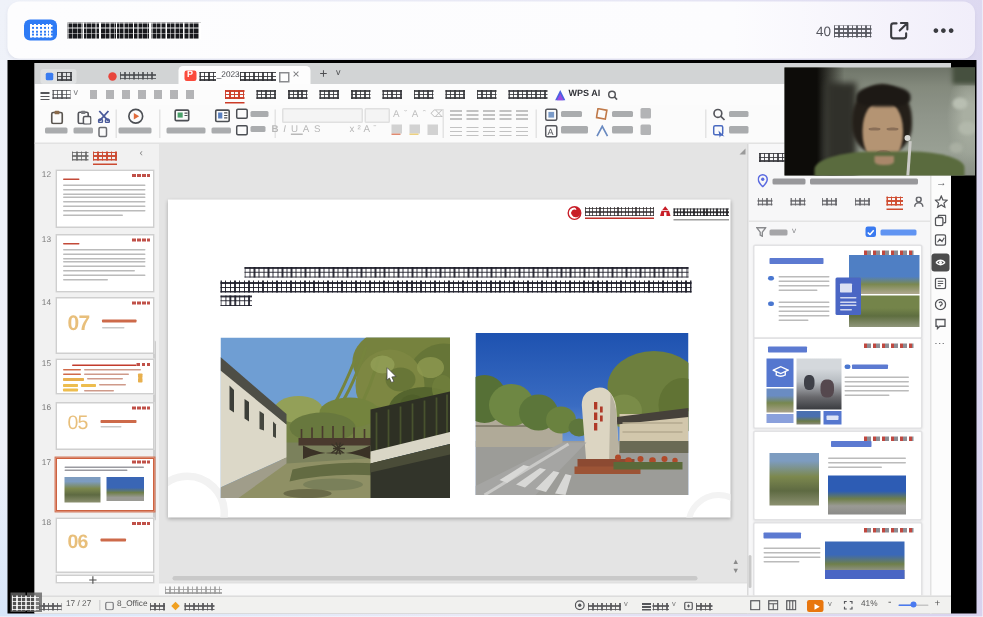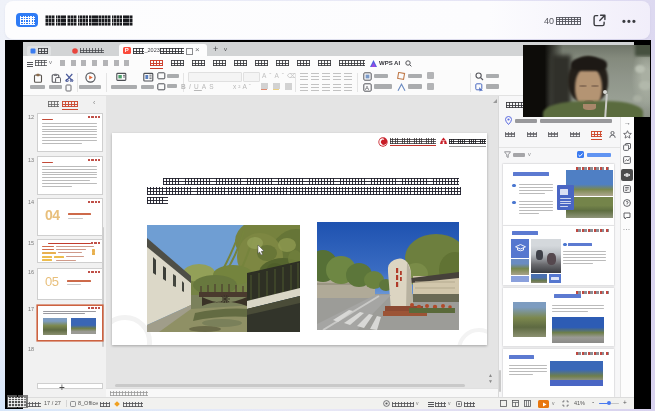"04" div { text: 04 -> 07 }
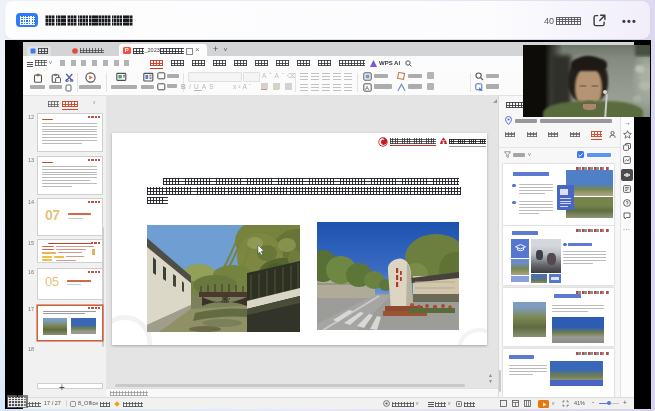"06" div.thumb { html: none -> <div> <div></div> <div>06</div> <div></div> </div> }
